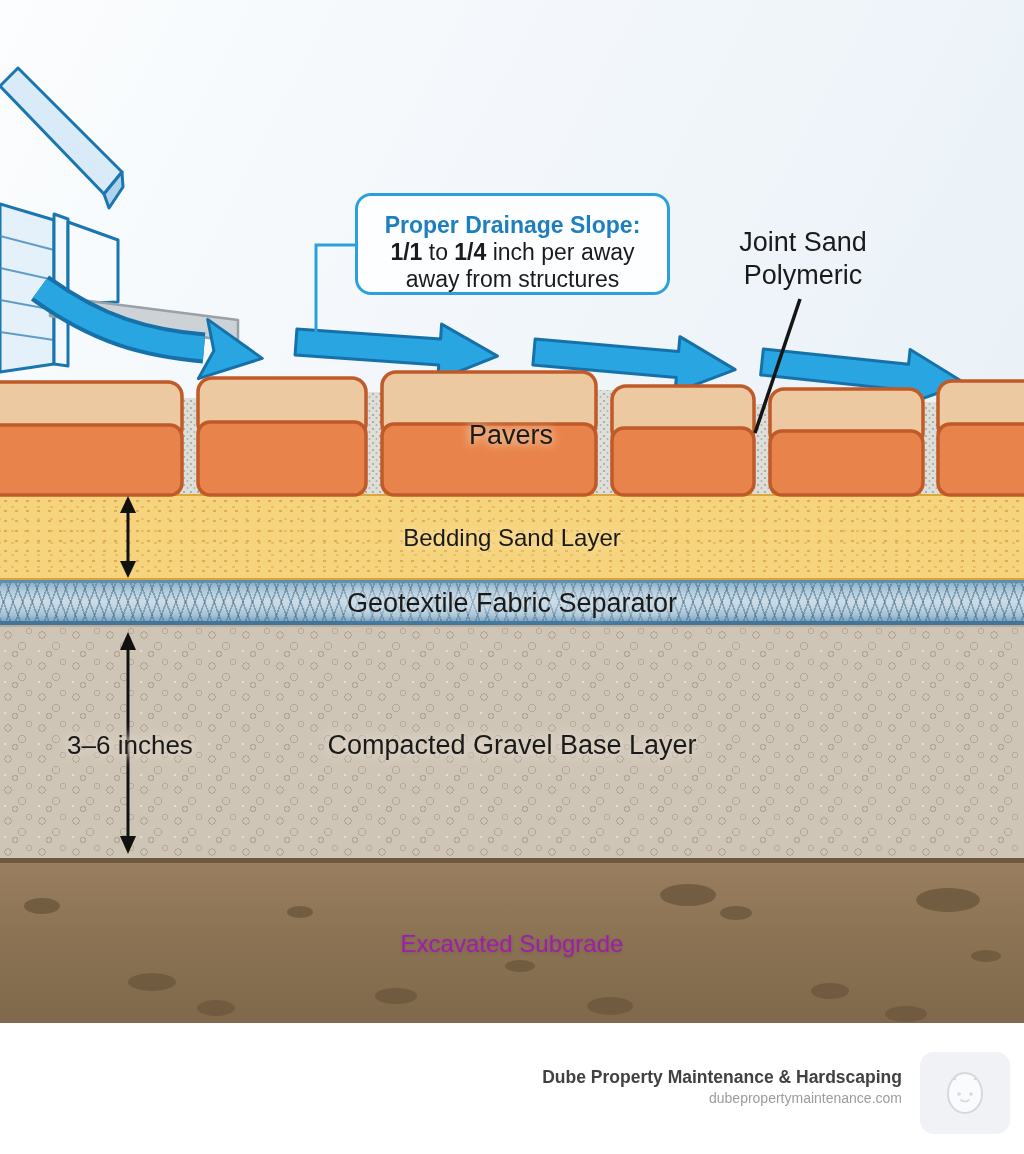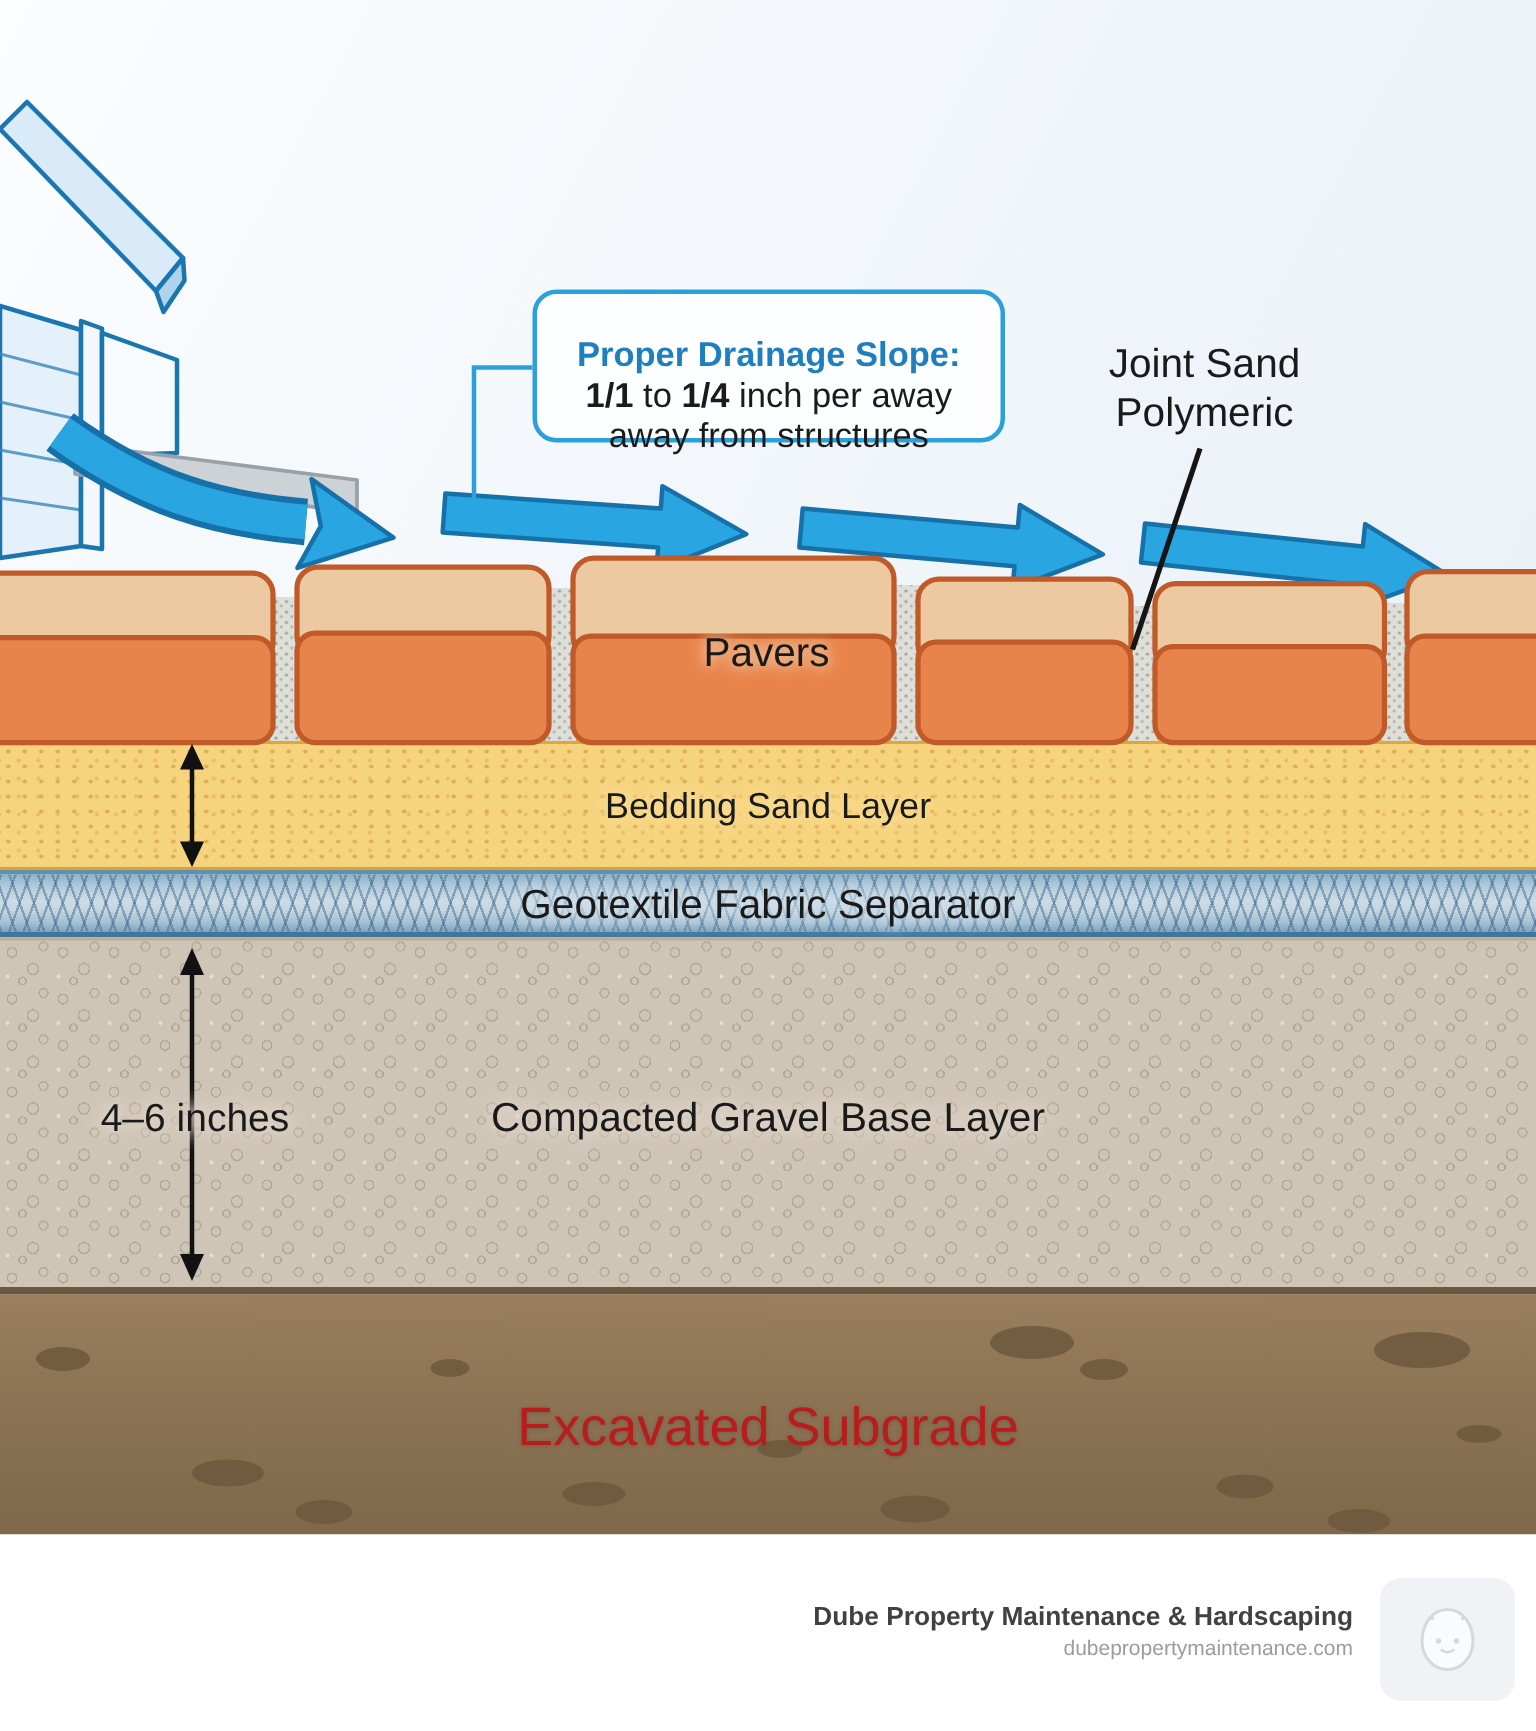"Proper Drainage Slope:" #callout { padding-top: 27px -> 16px }
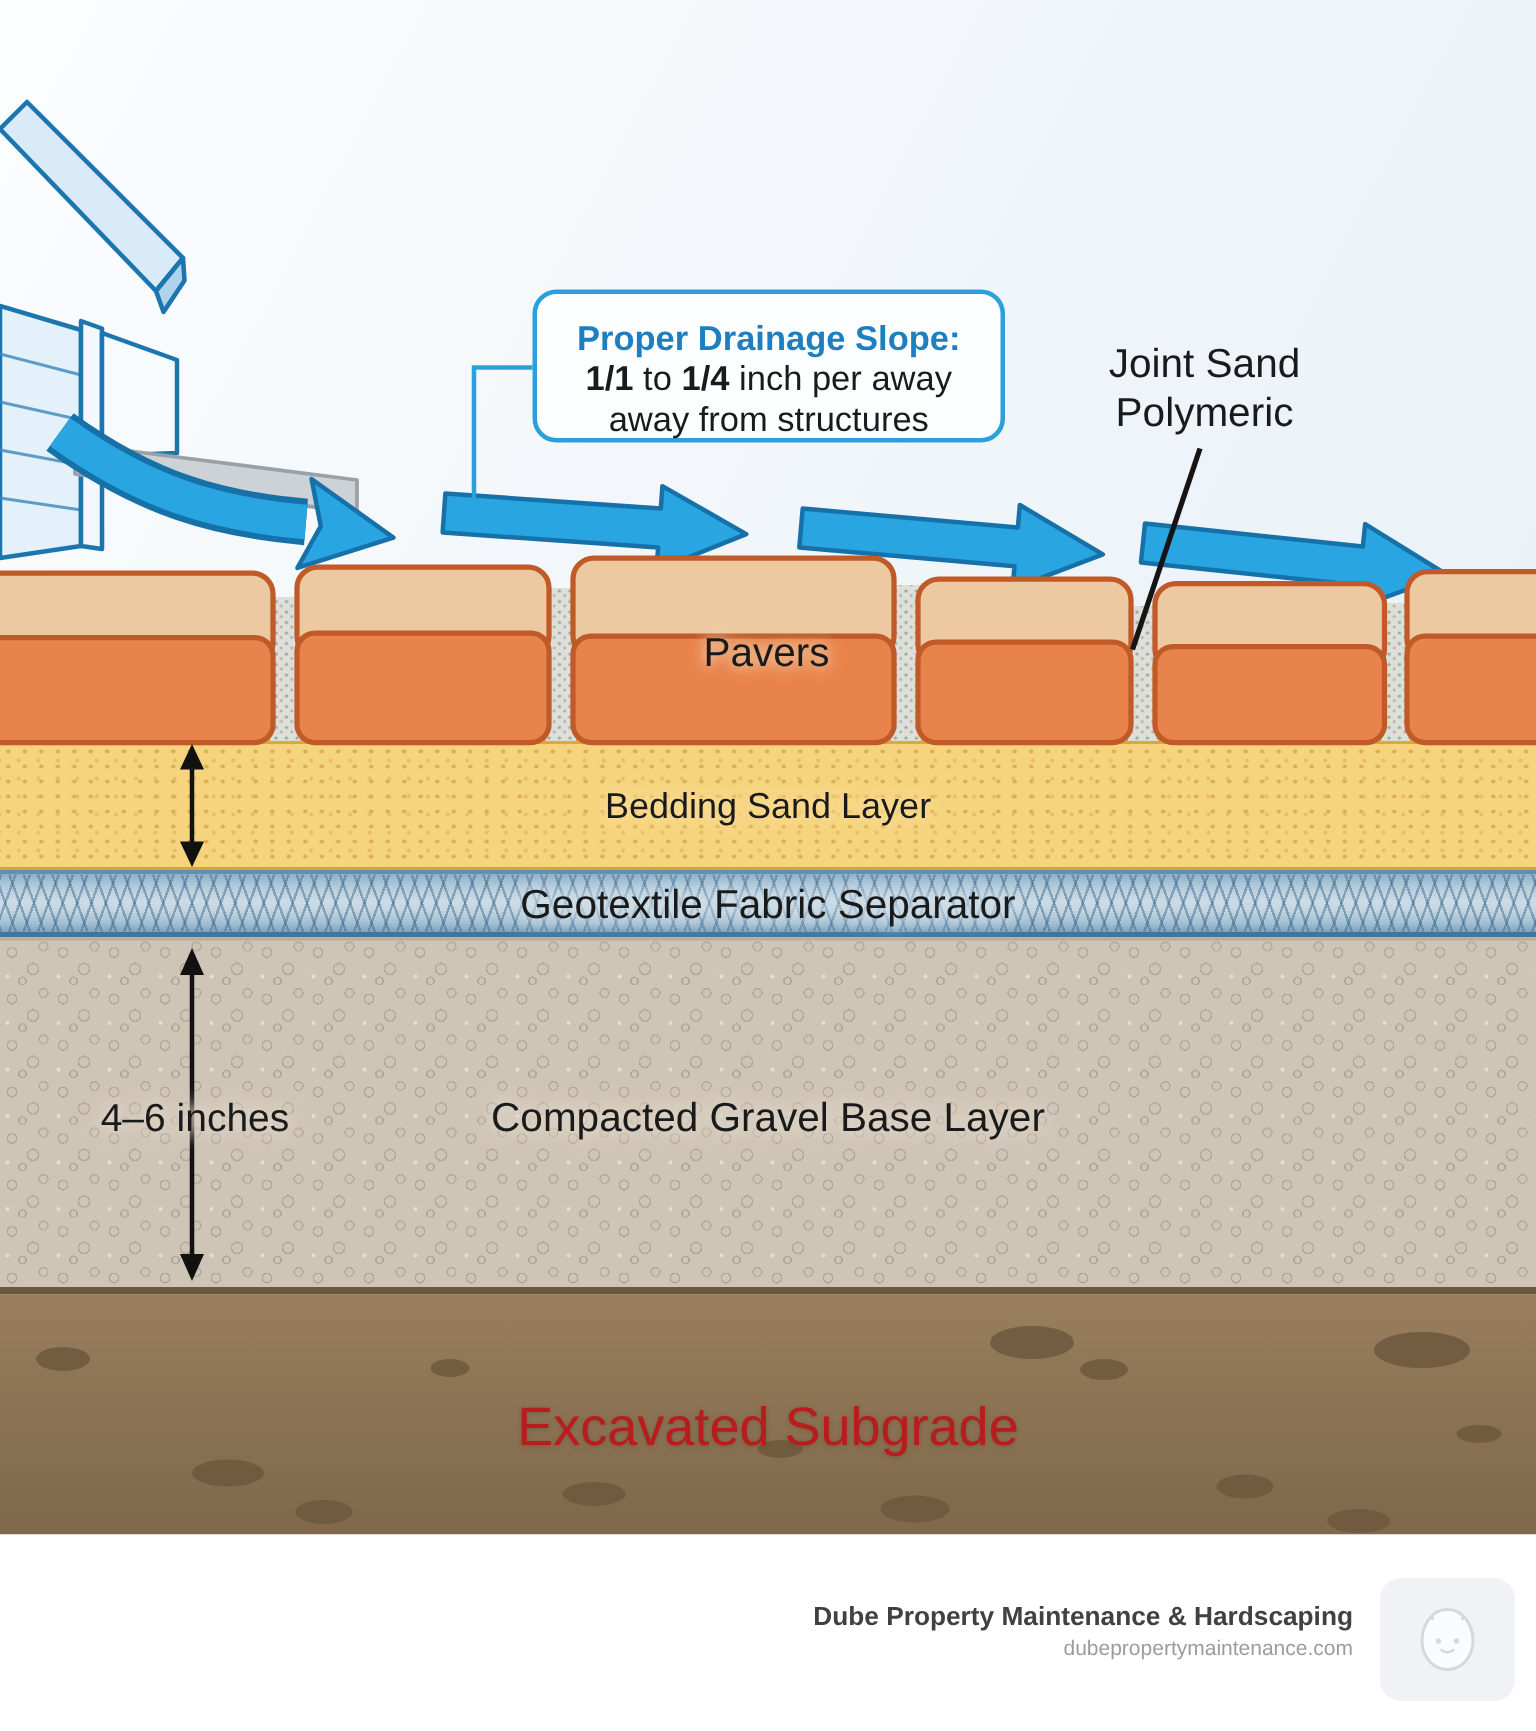"4–6 inches" div.lbl { text: 4 -> 3 }
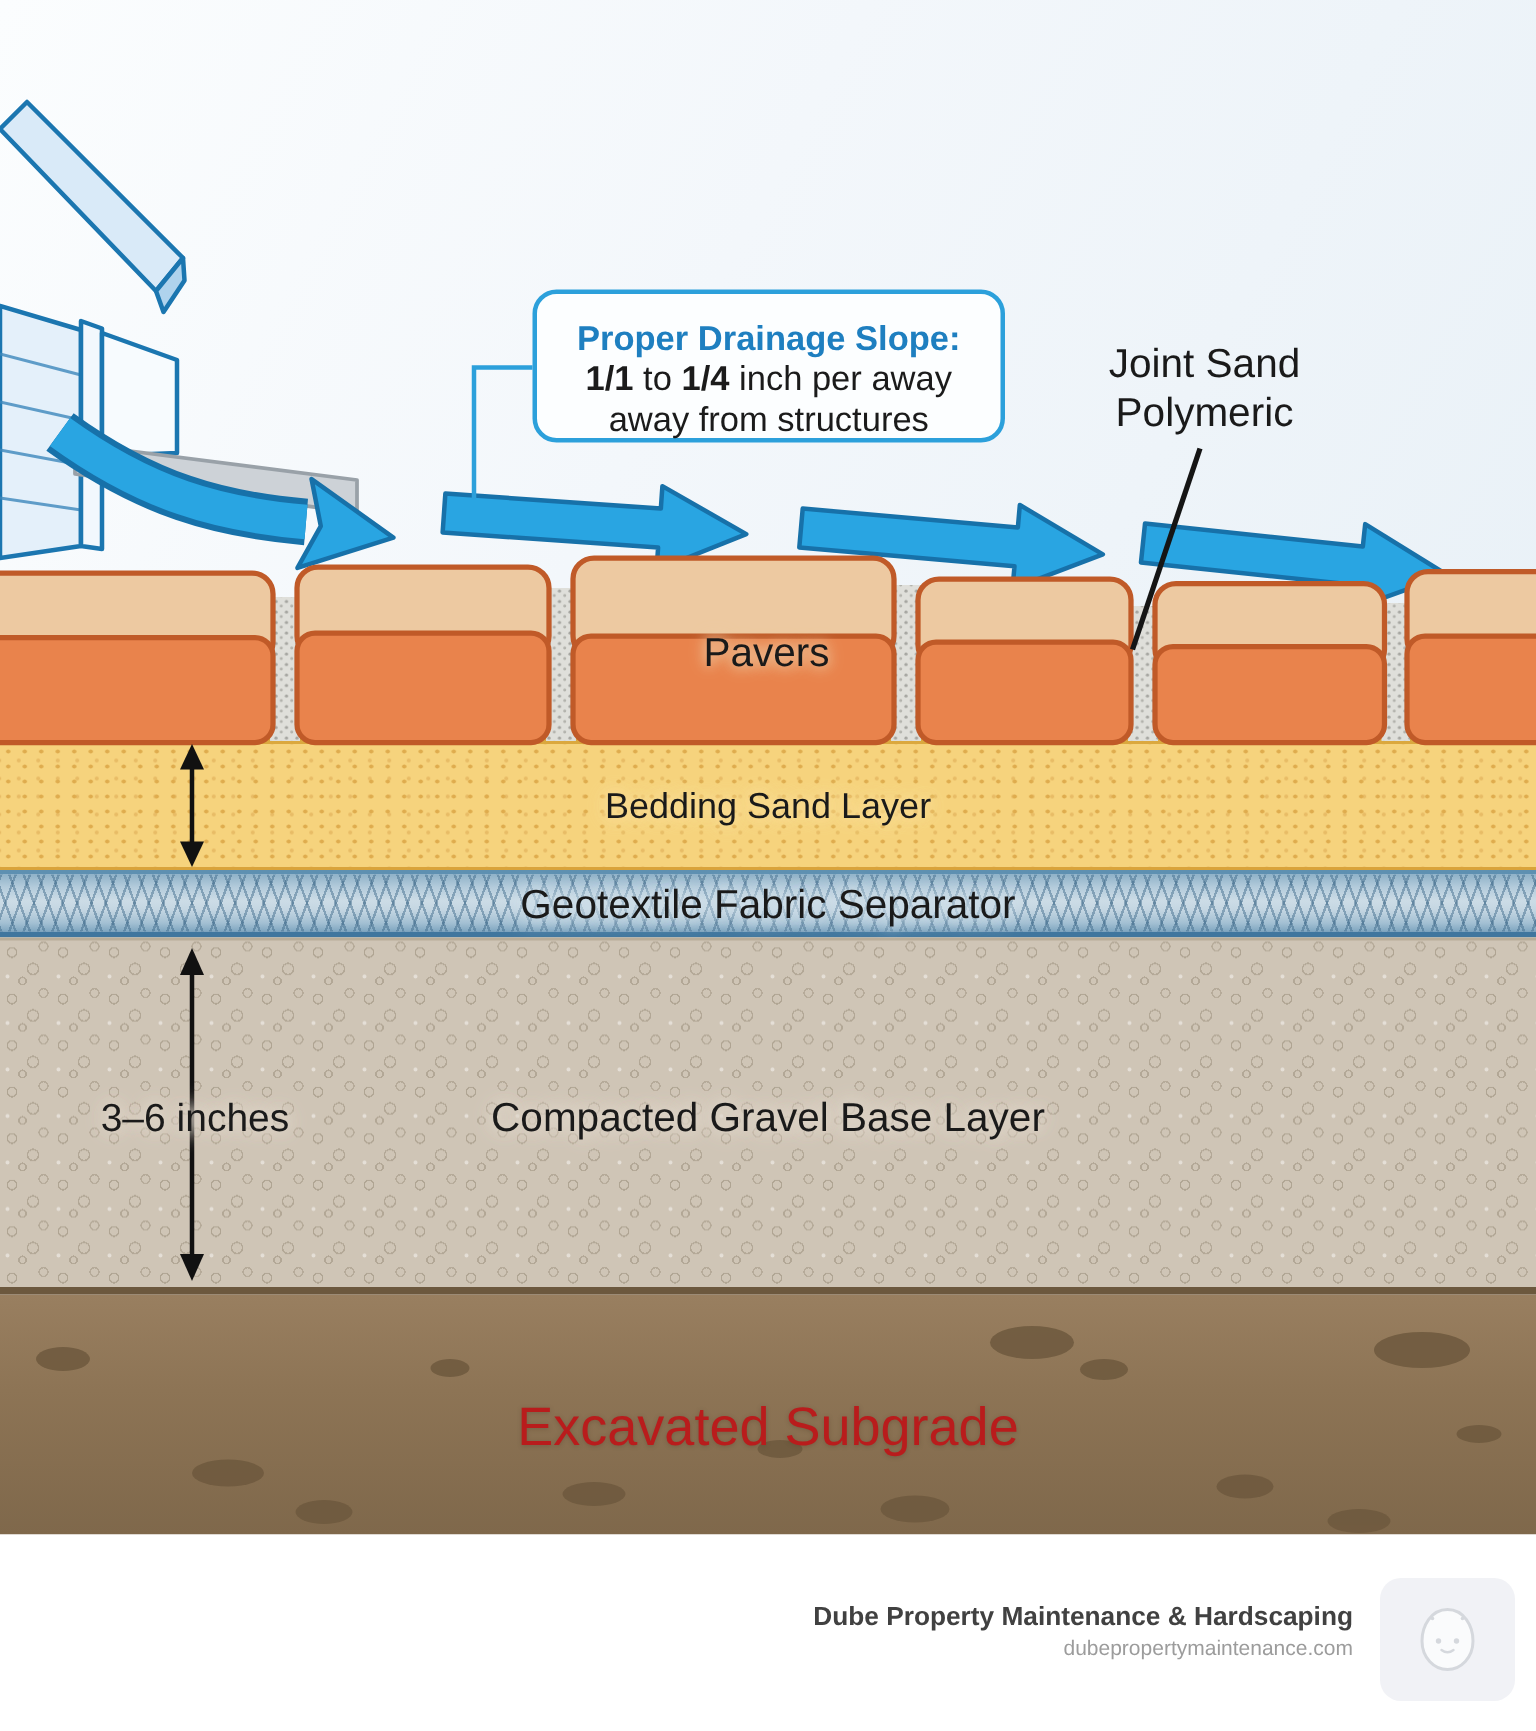"Excavated Subgrade" #subgrade-label { color: #b91c1c -> #a21caf; font-size: 36px -> 24px }
